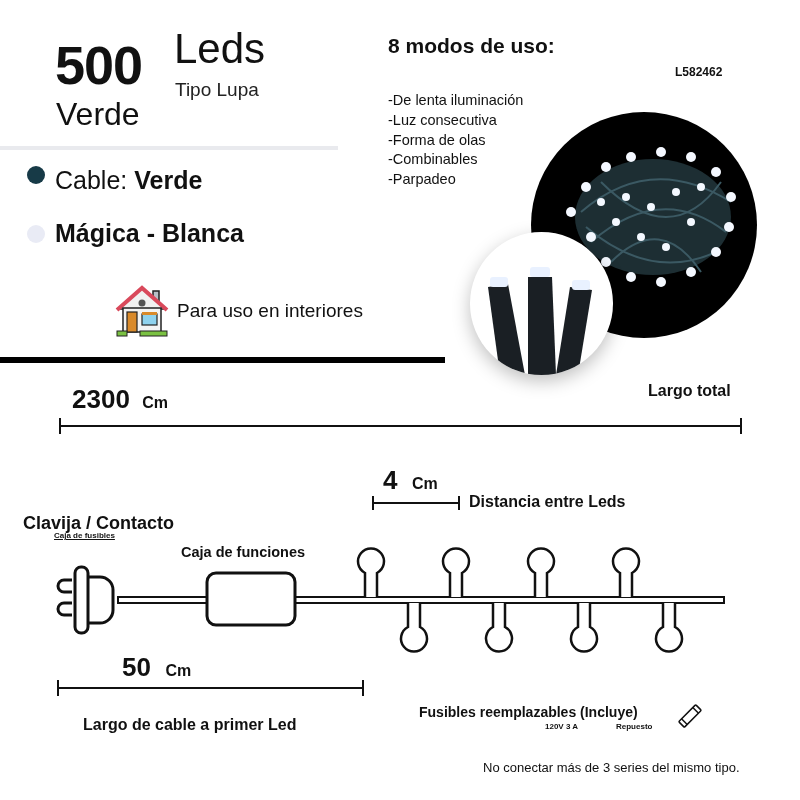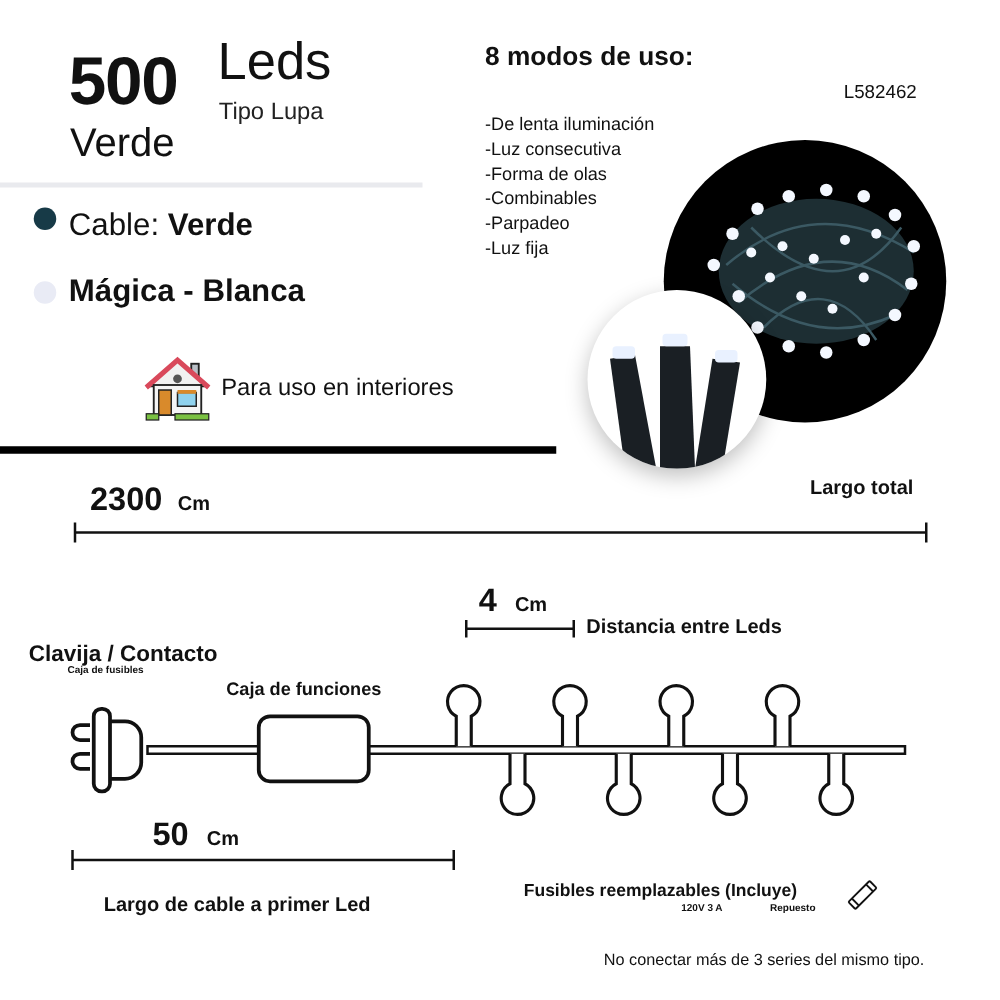"L582462" .sku { font-size: 15px -> 12px; font-weight: none -> bold }
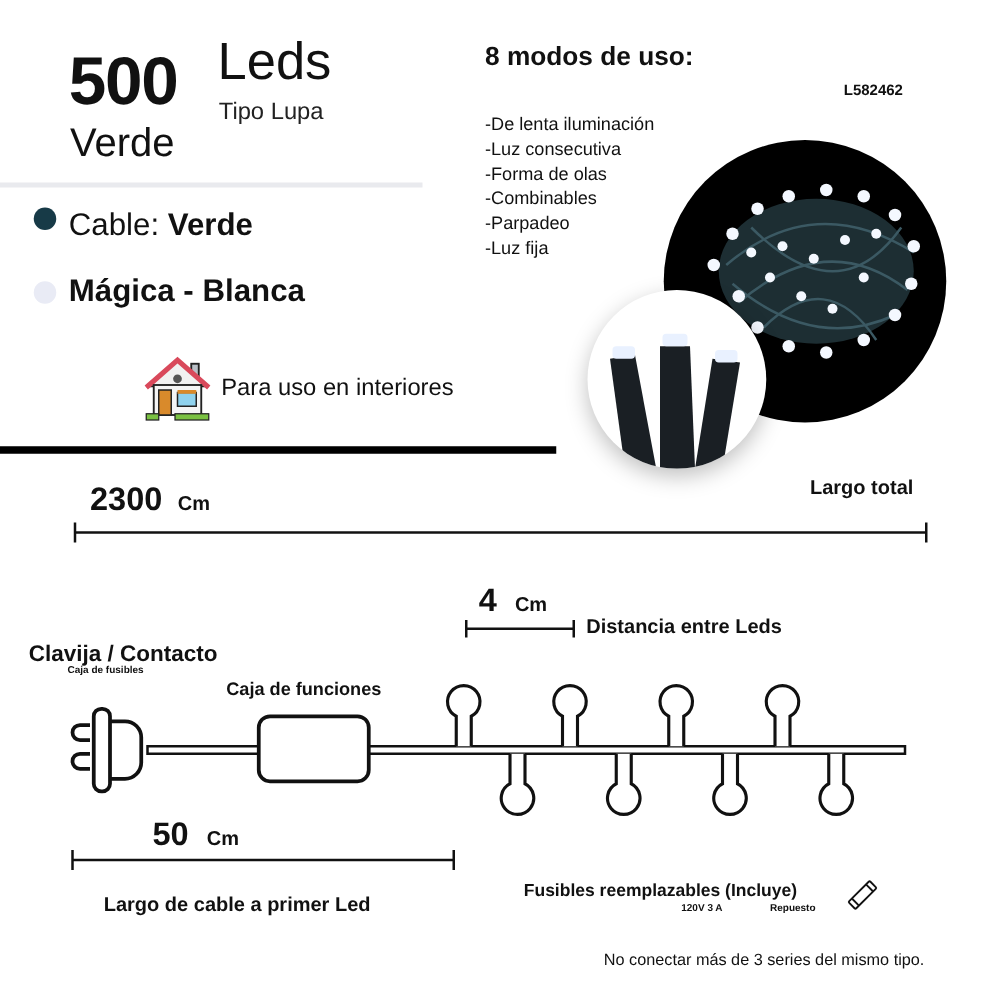"-Luz fija" li { html: <li>-Luz fija</li> -> none }
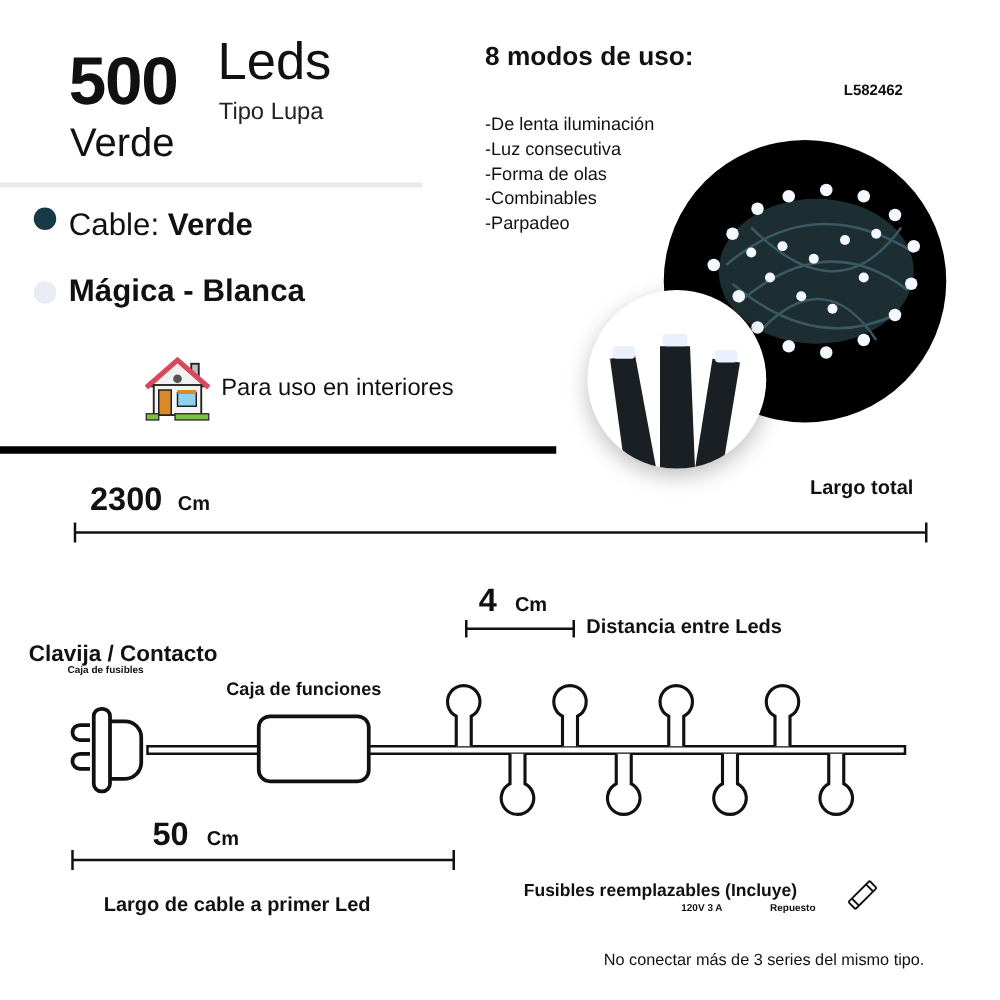"Caja de fusibles" .caja-fus { text-decoration: none -> underline }
